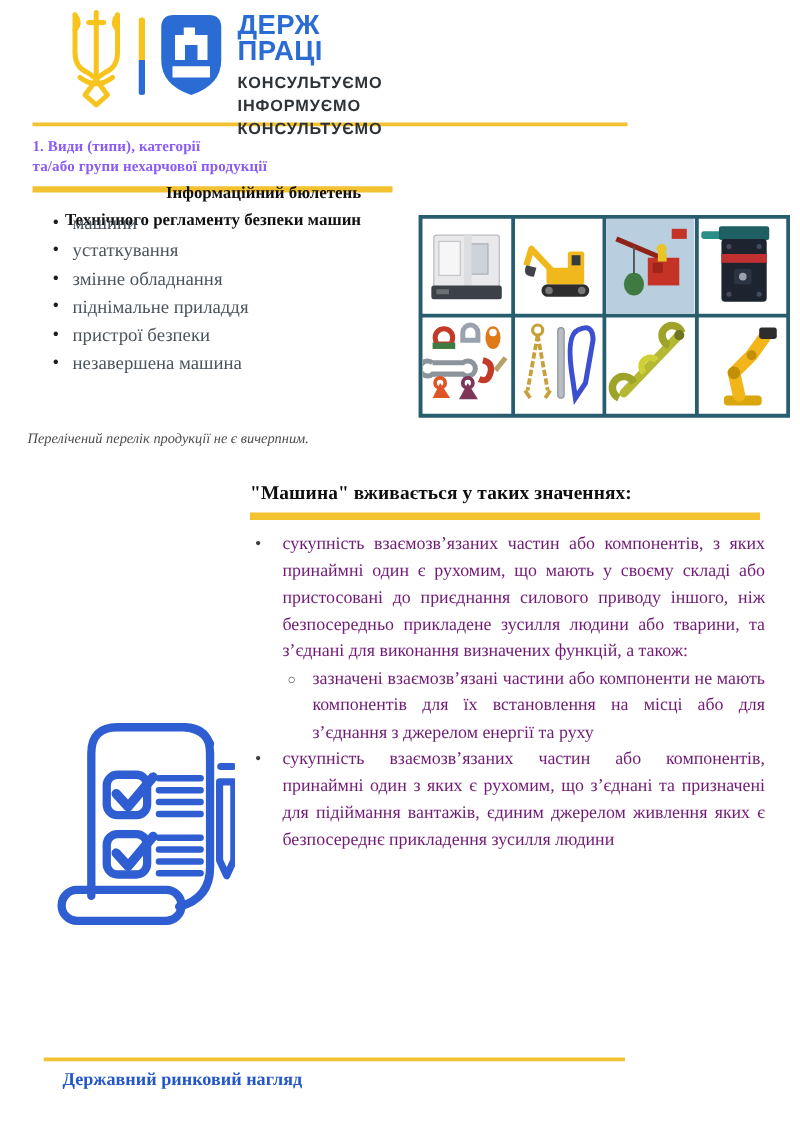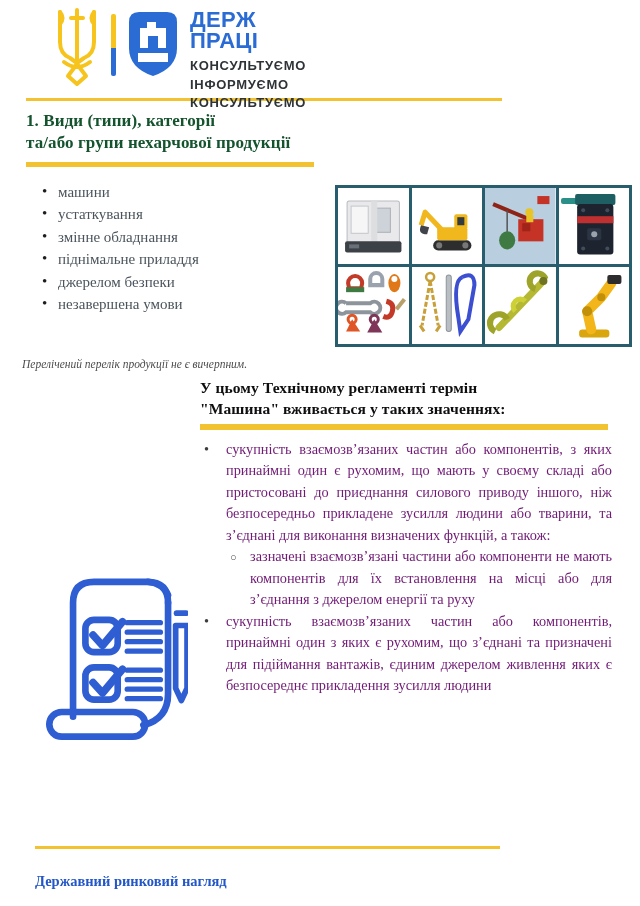"1. Види (типи), категорії" .section-title { color: #14532d -> #8b5cf6; font-size: 17px -> 12px }
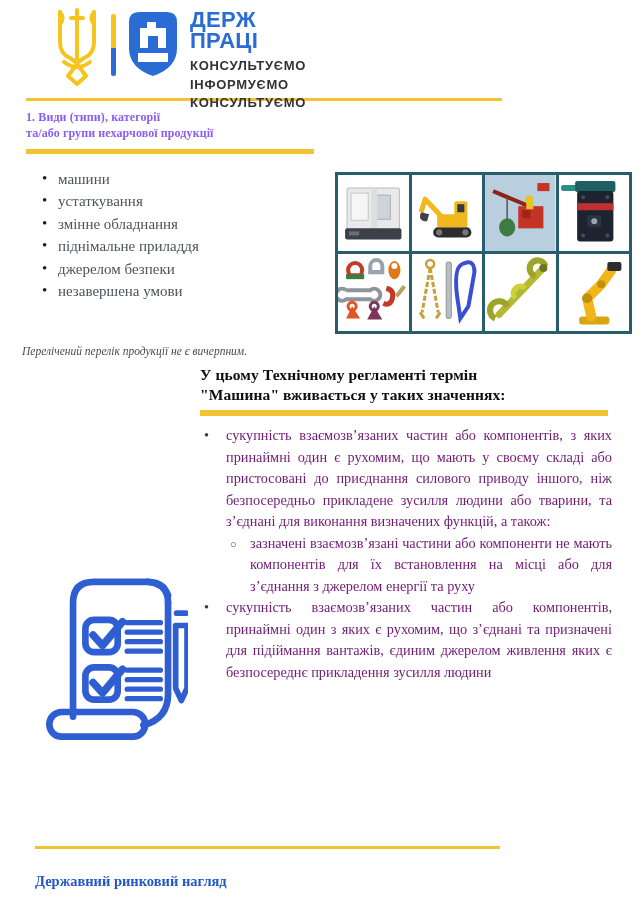"Інформаційний бюлетень" div.header-right { html: none -> <div> <div>Інформаційний бюлетень</div> <div>Технічного регламенту безпеки машин</div> </div> }
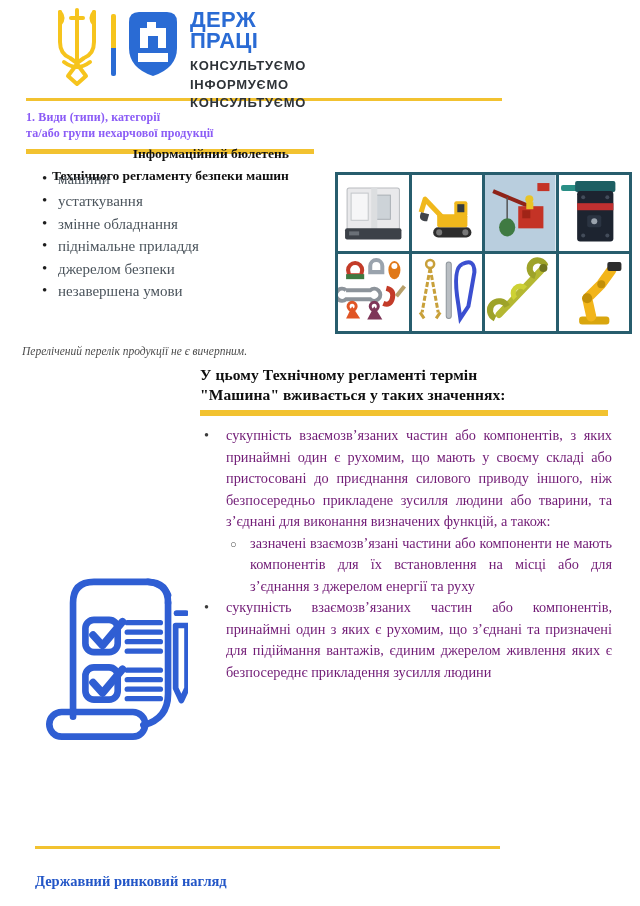"джерелом безпеки" li { text: джерелом -> пристрої }
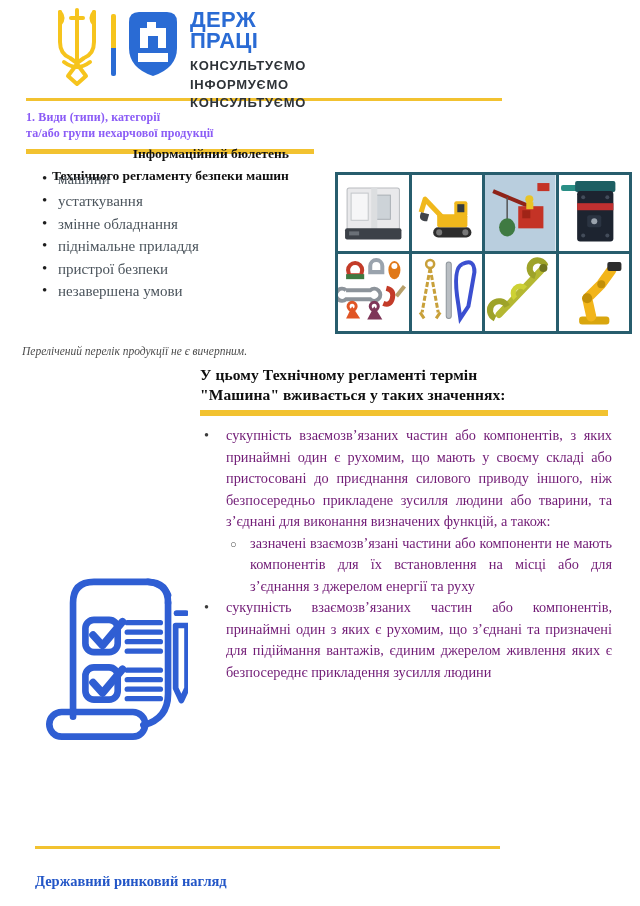"незавершена умови" li { text: умови -> машина }
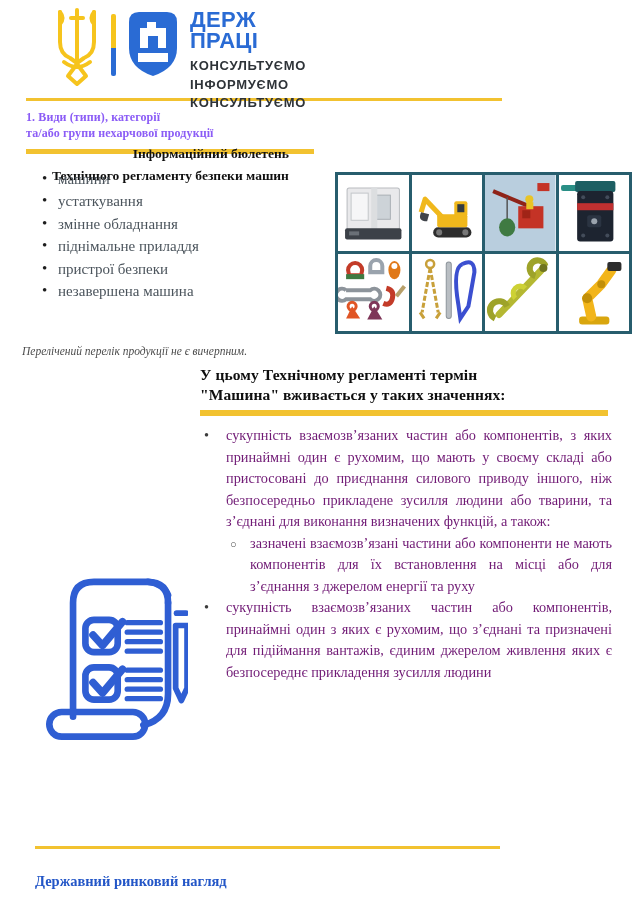"У цьому Технічному регламенті термін" span { html: <span>У цьому Технічному регламенті термін</span> -> none }
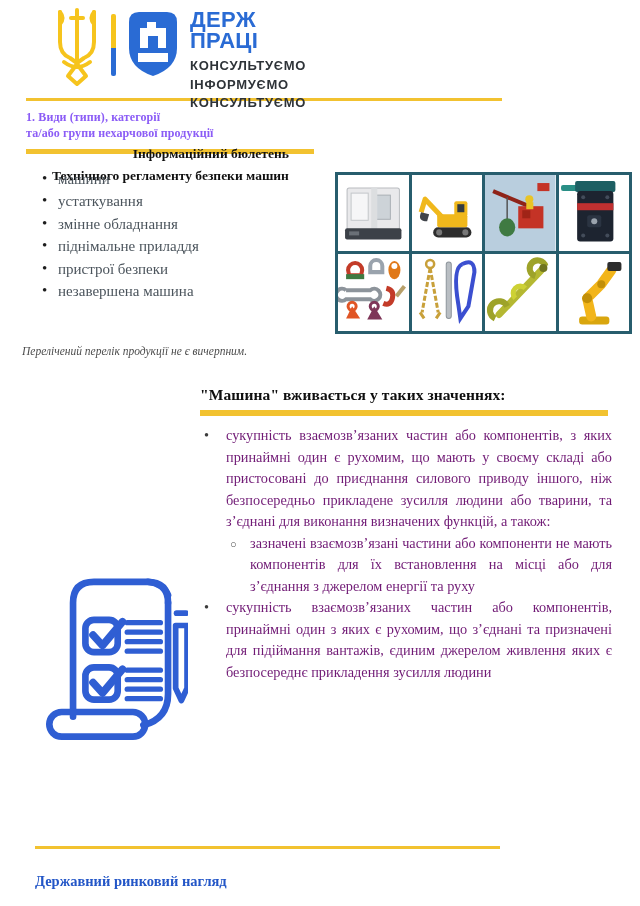"Державний ринковий нагляд" .footer-text { left: 35px -> 50px; margin-top: 17px -> none }
